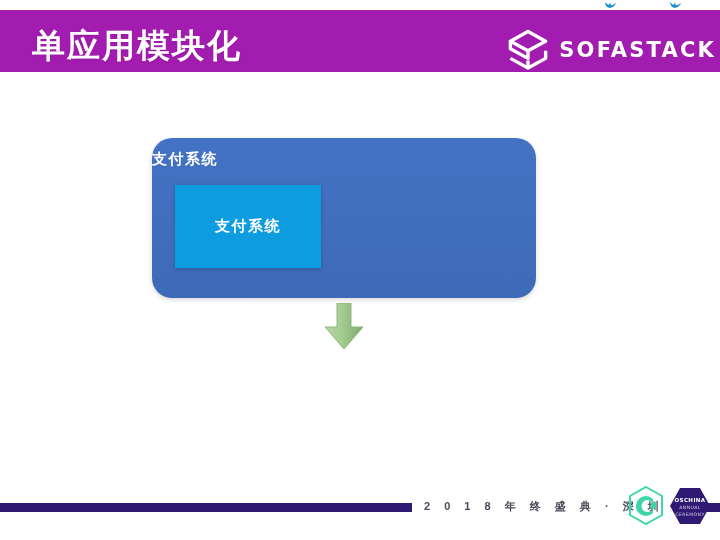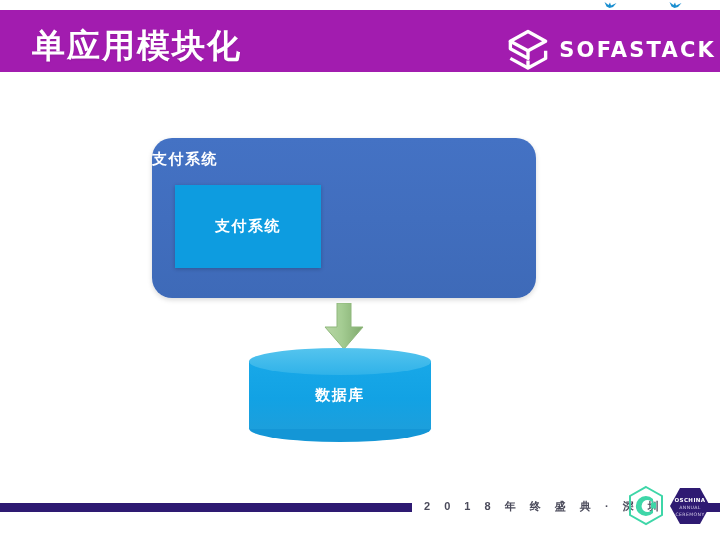"数据库" div.db { html: <div> <div></div> <div></div> <div></div> <div>数据库</div> </div> -> none }
